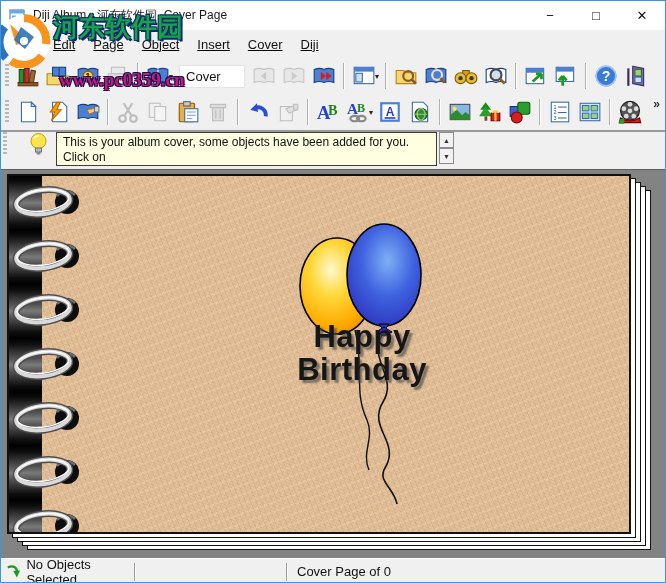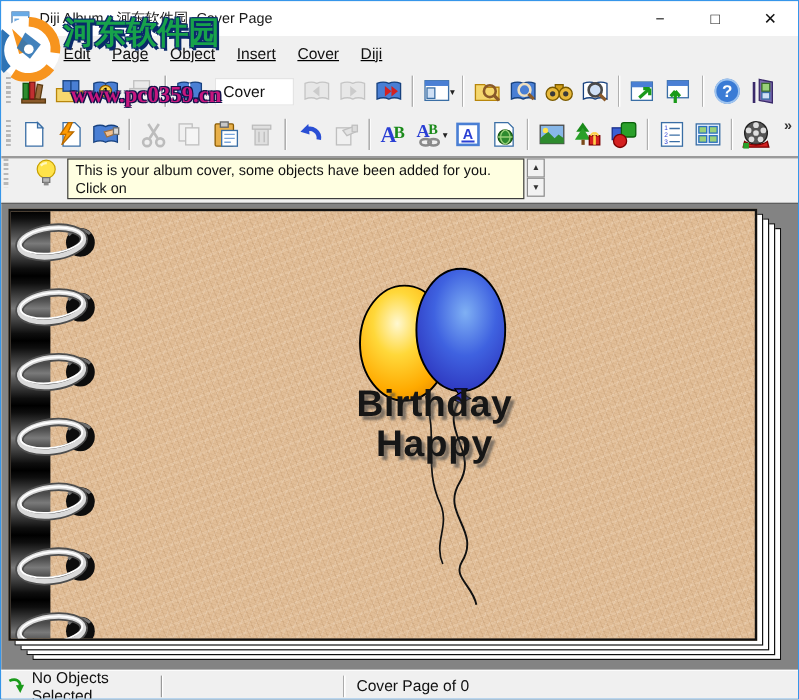"Birthday" div { order: before "Happy" -> after "Happy" }
